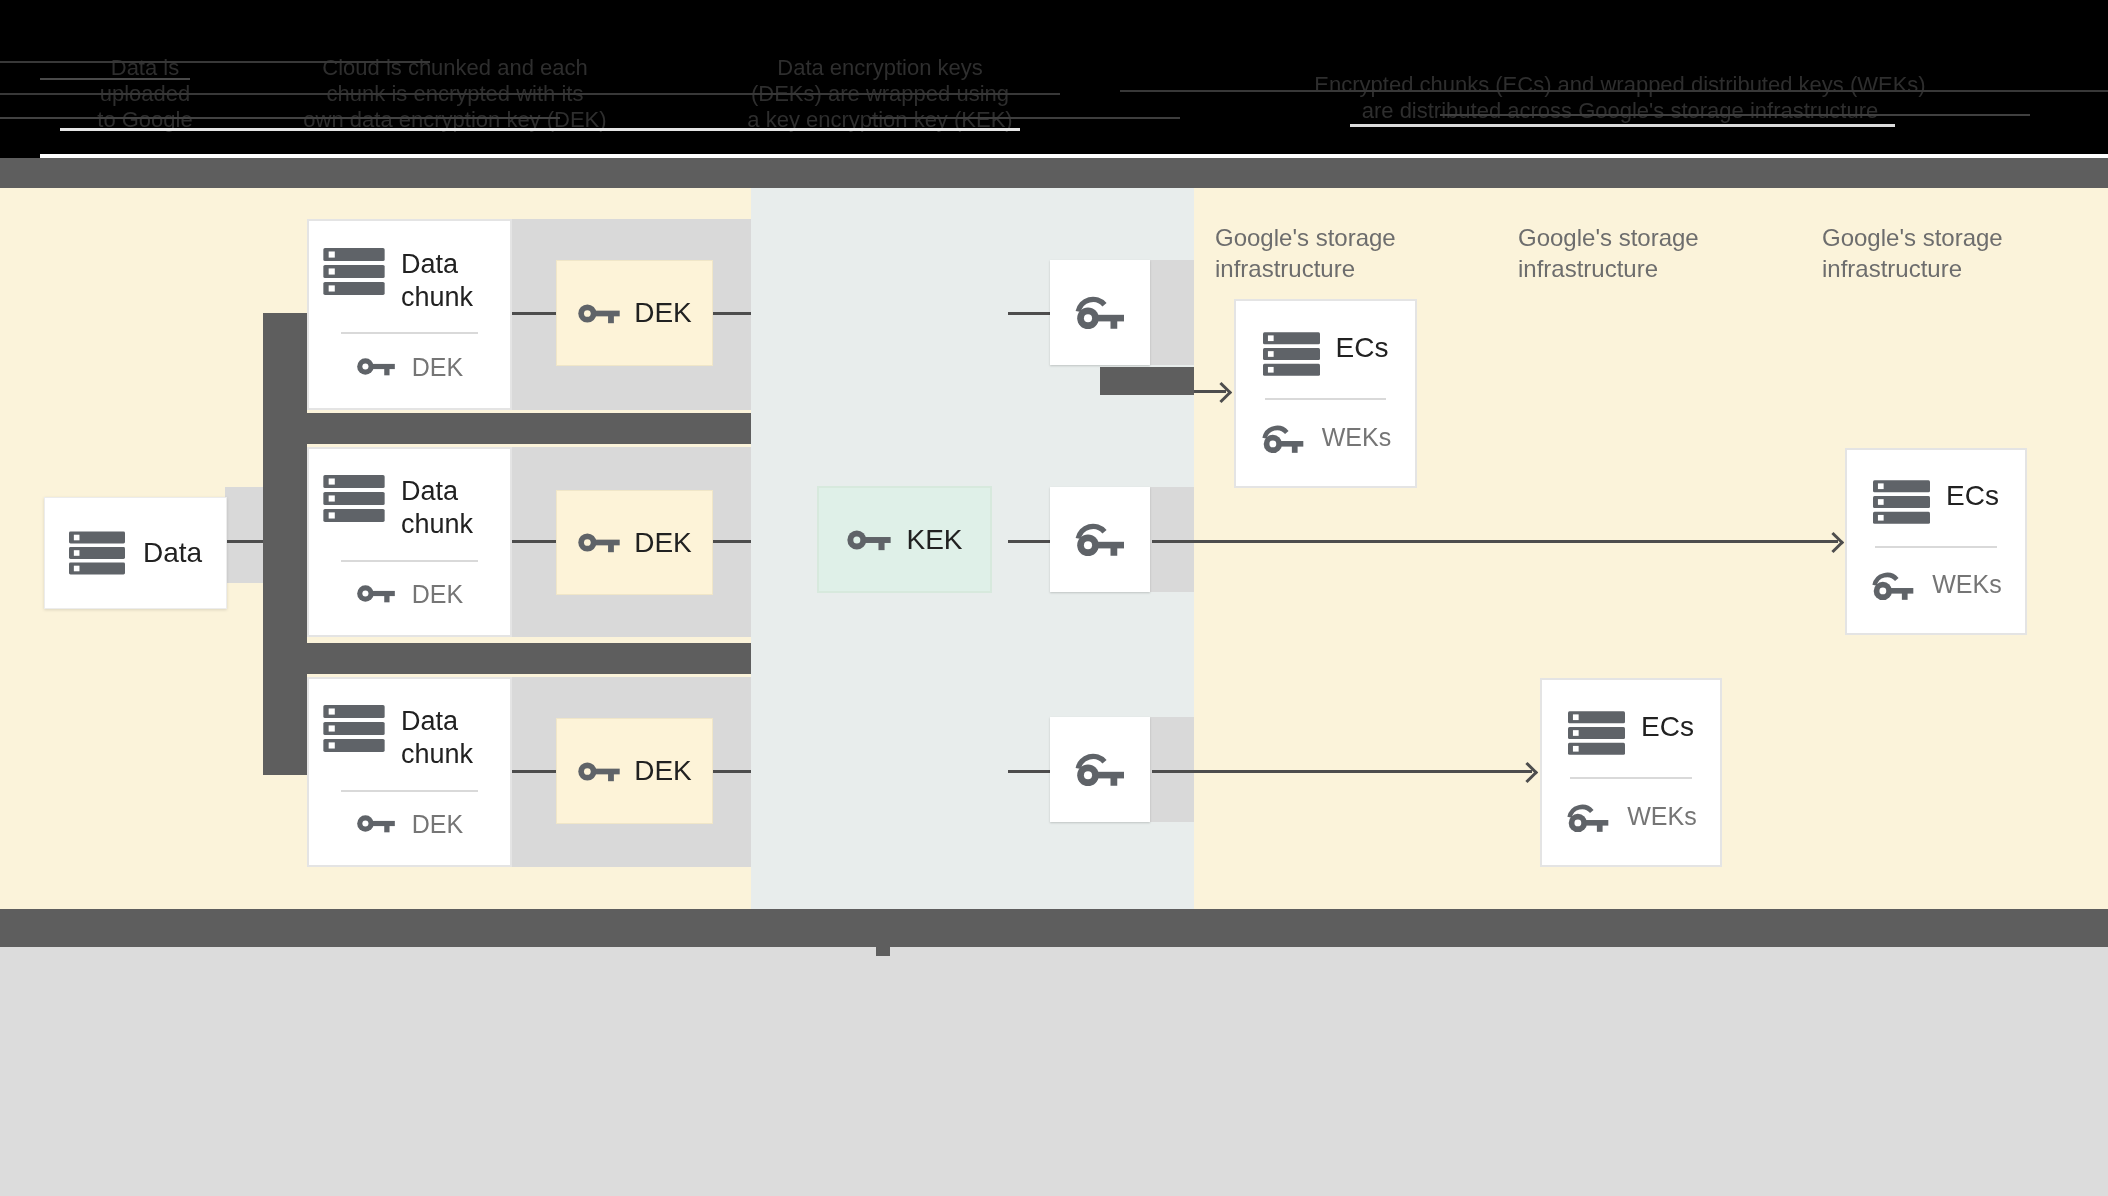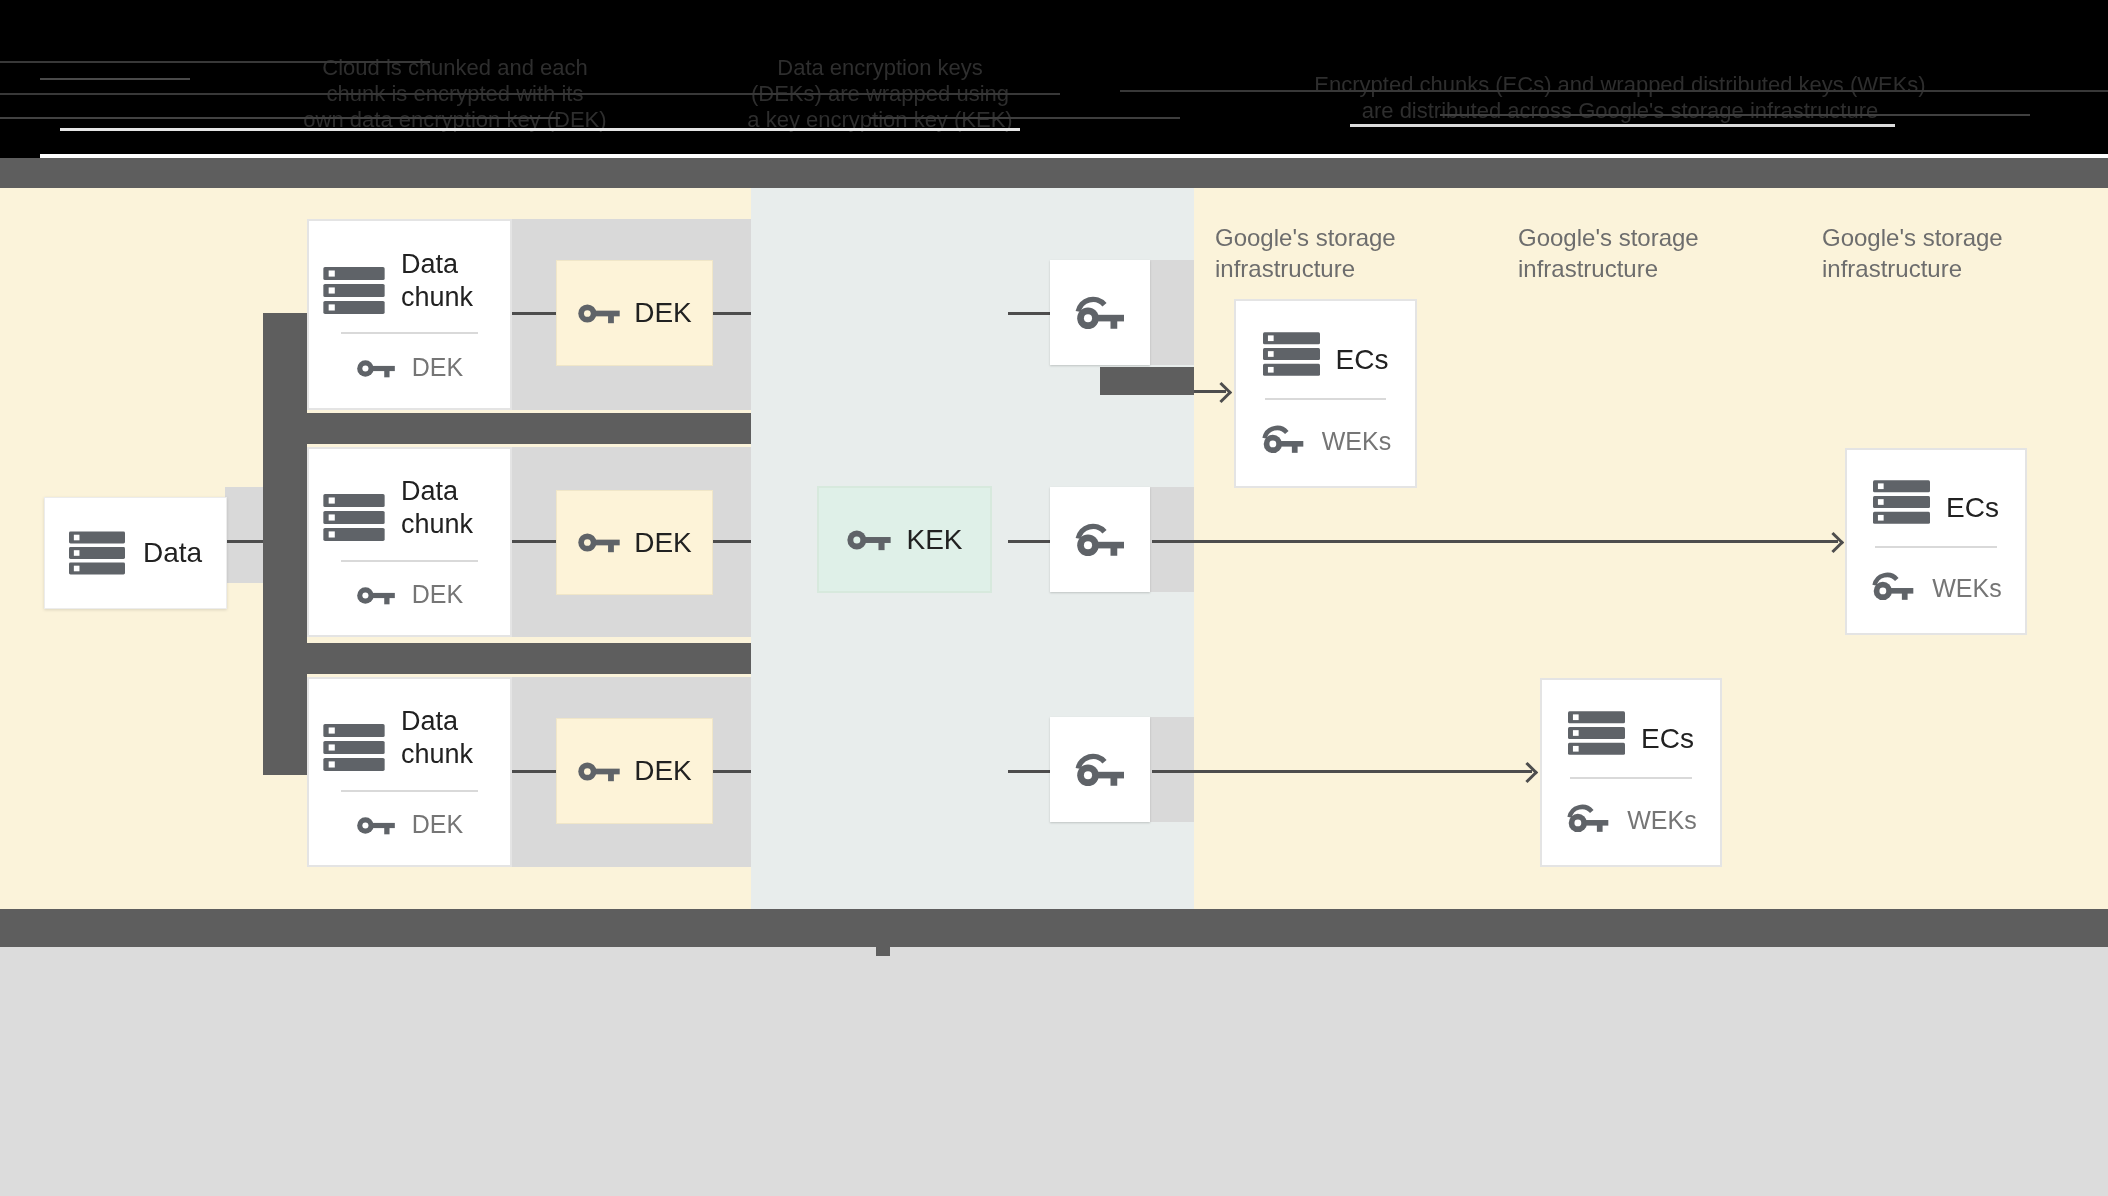"Data is" div.hdr-col { html: none -> <div> <div>Data is</div> <div>uploaded</div> <div>to Google</div> </div> }
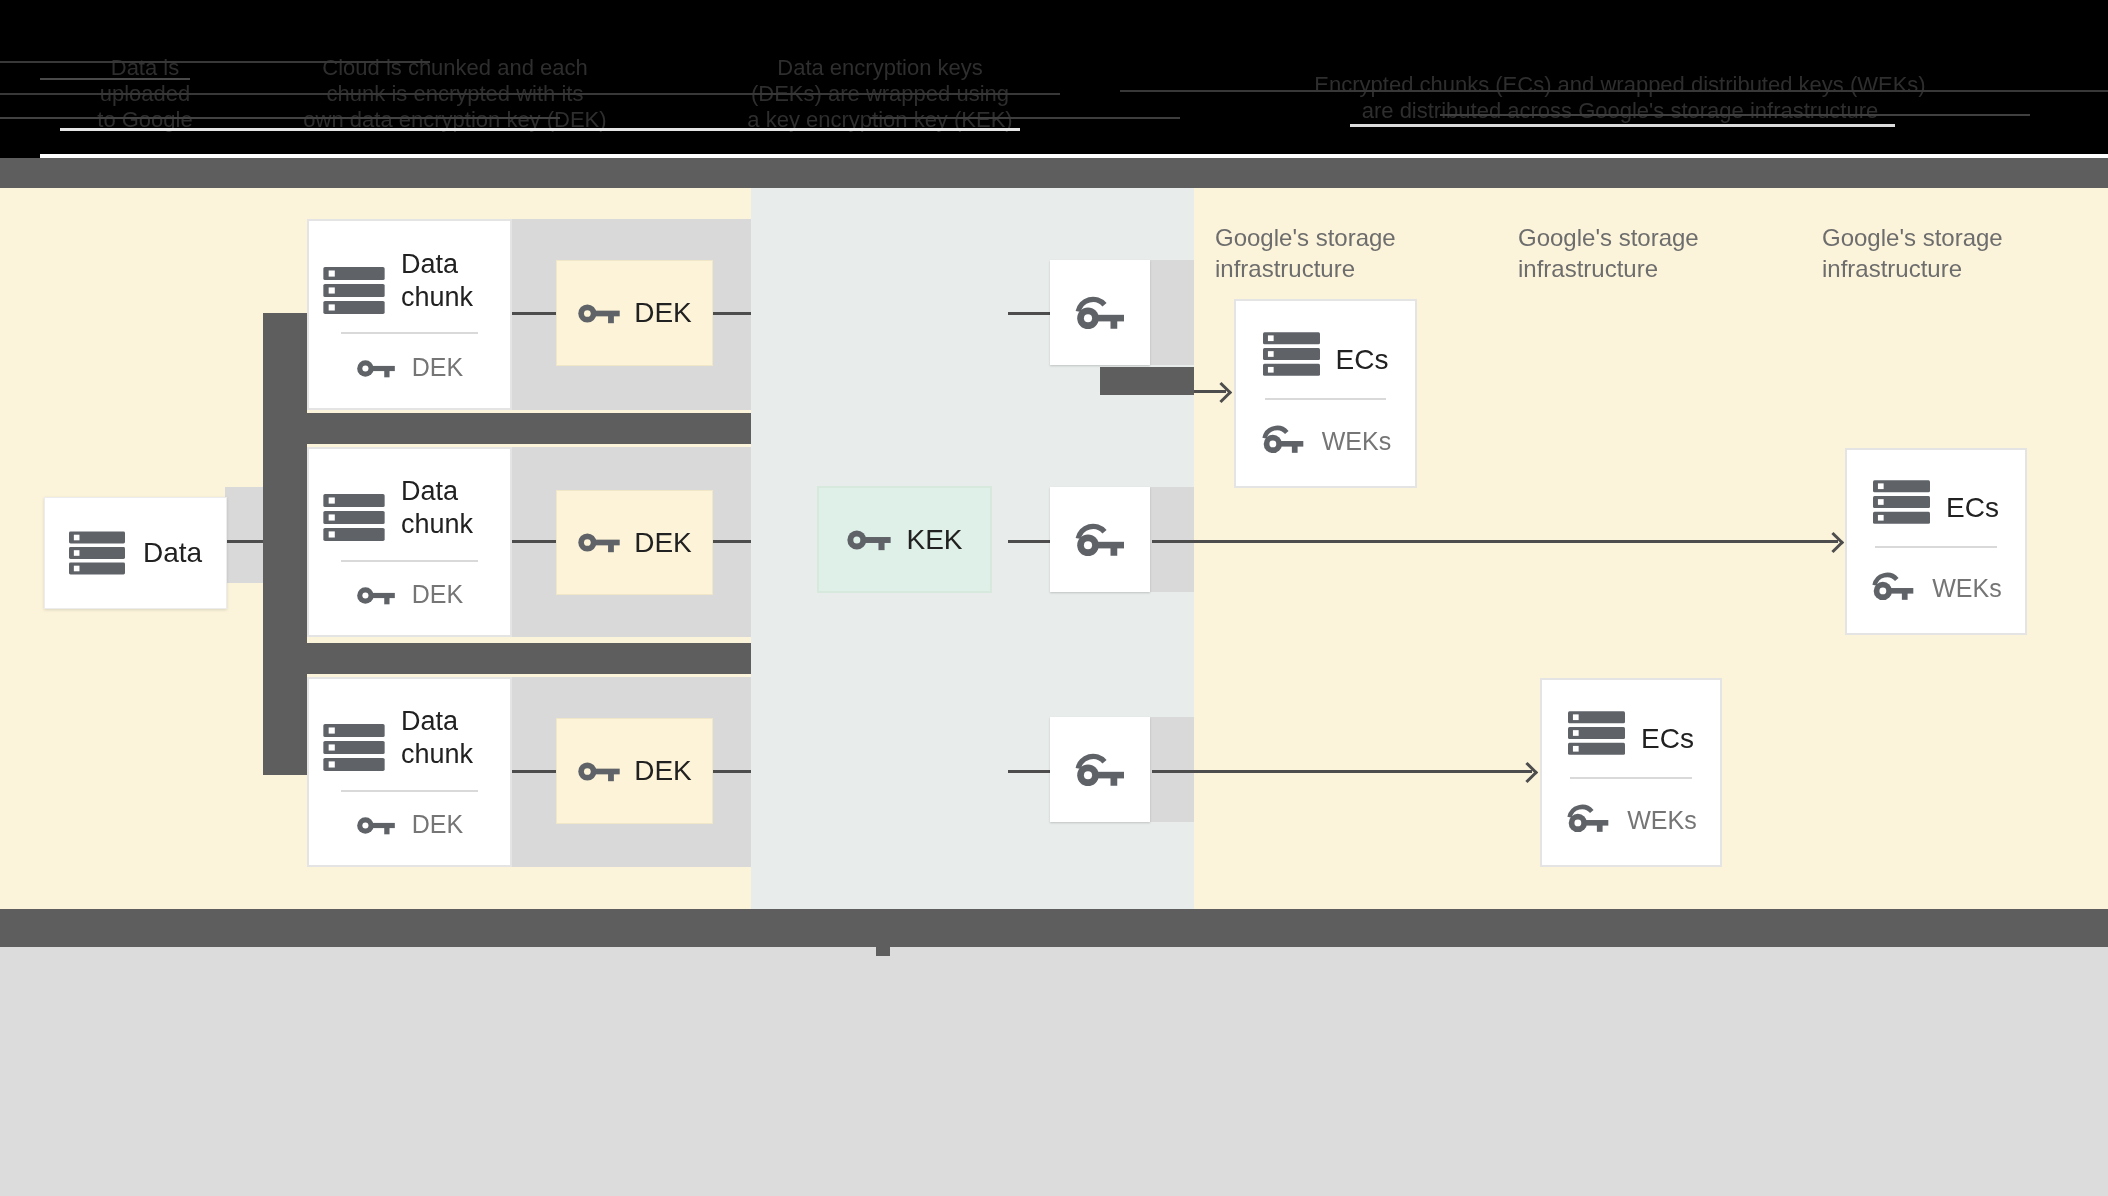"Data chunk" .iconrow { align-items: flex-end -> flex-start }
